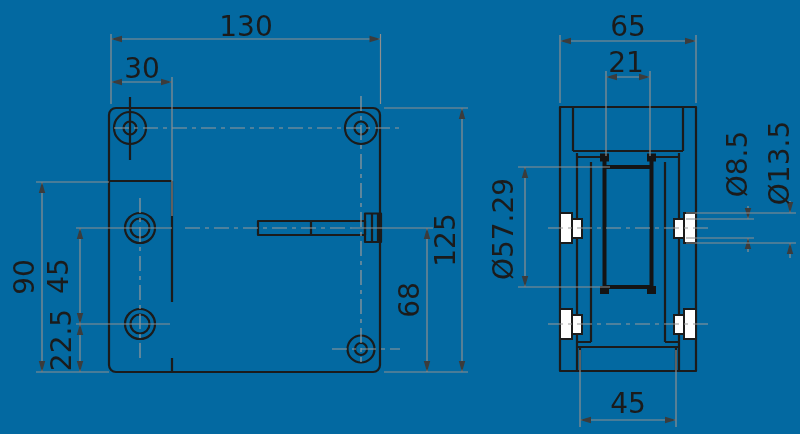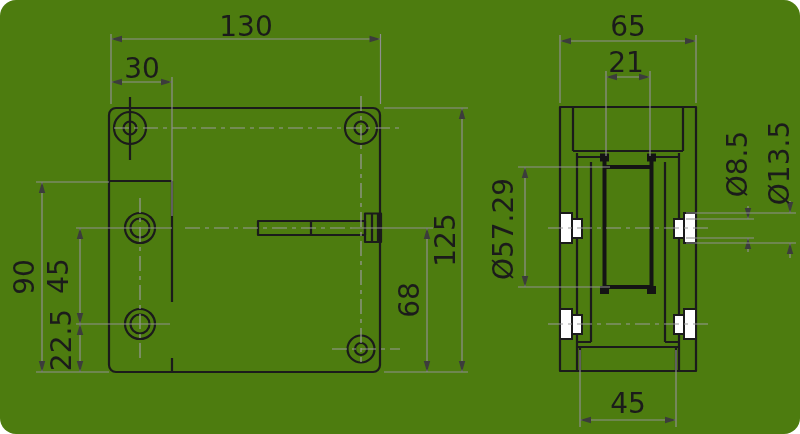"130" .stage { background: #4d7c0f -> #0369a1; border-radius: 16px -> none }
